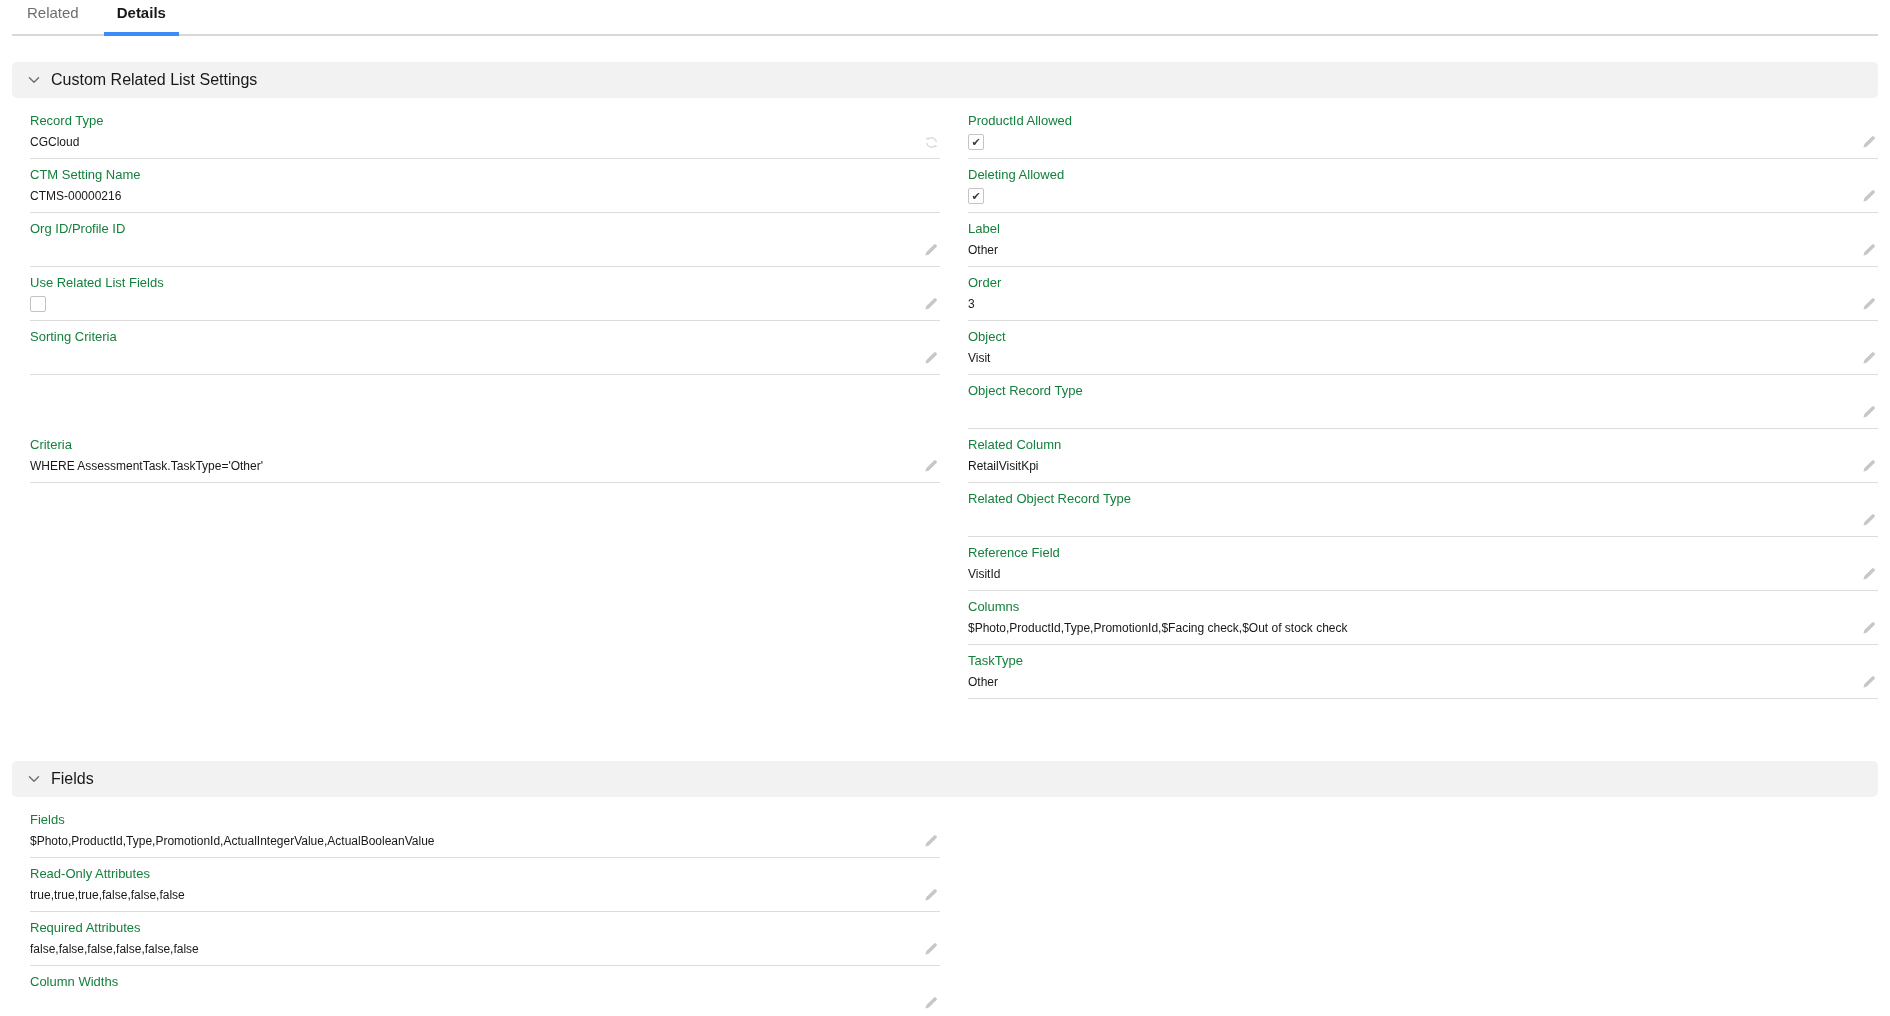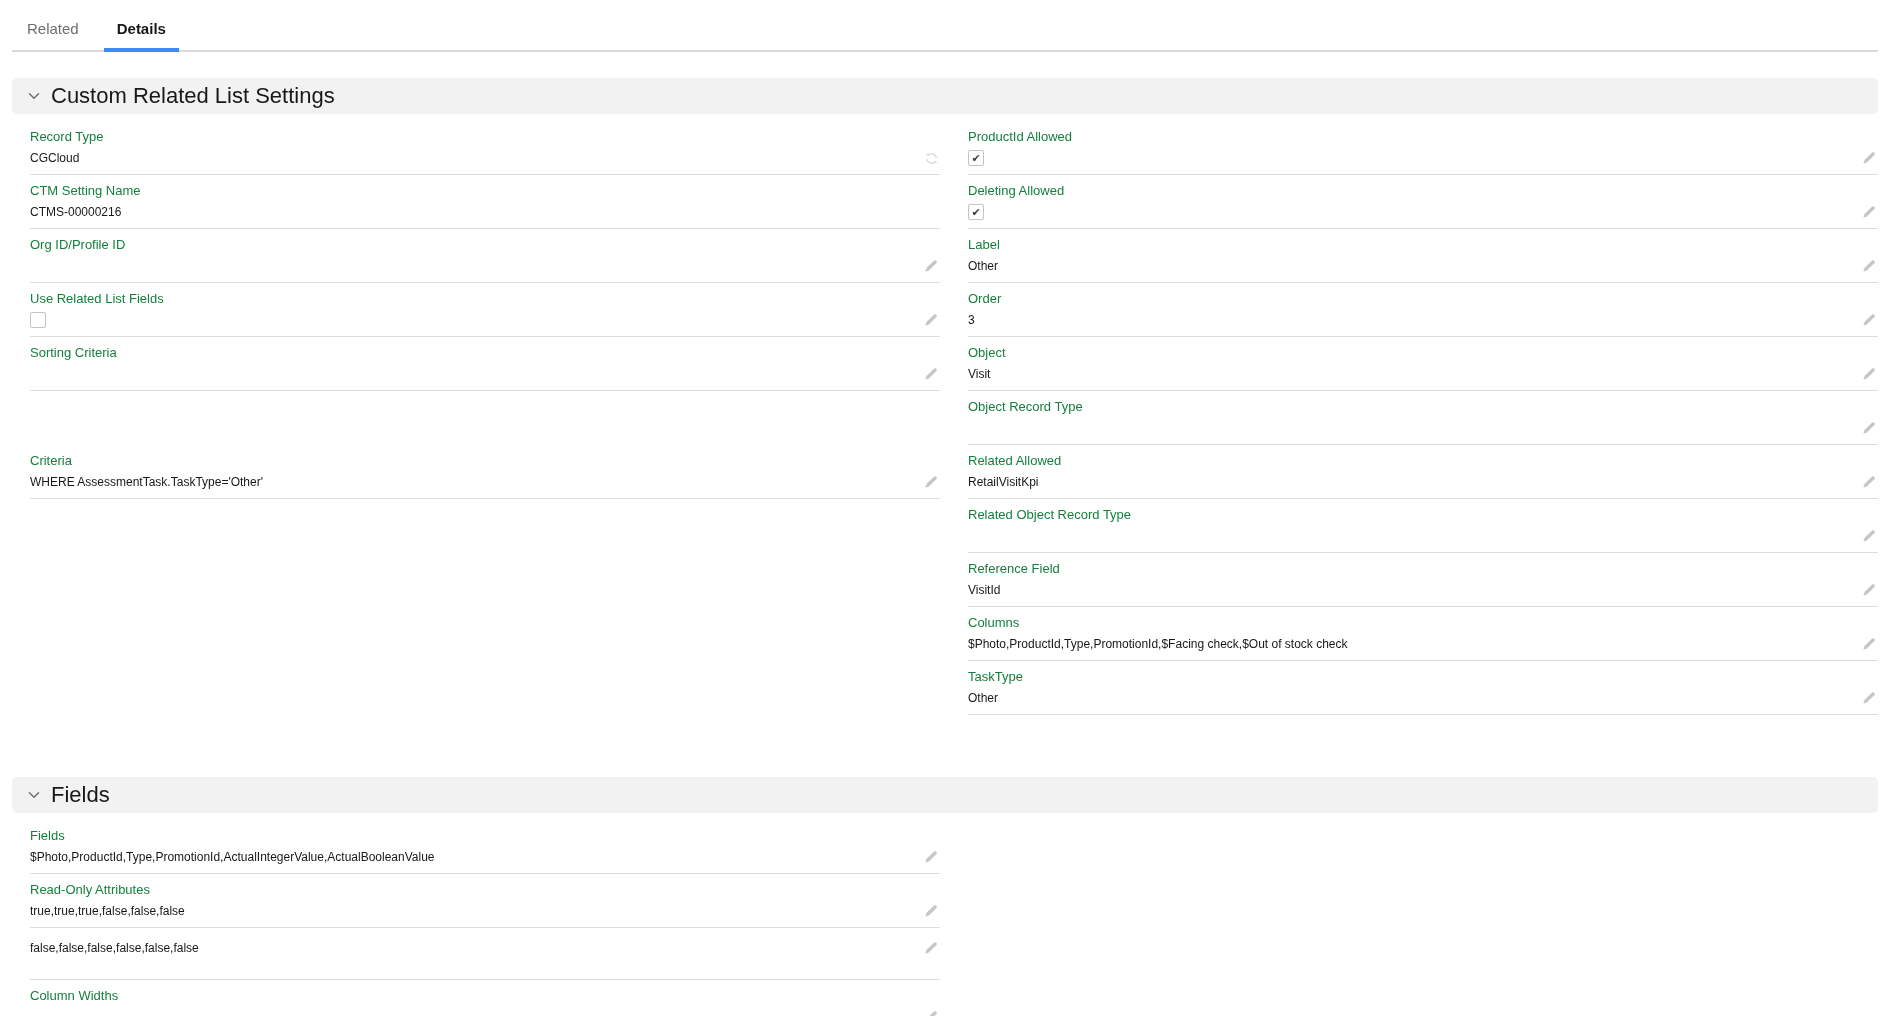"Related" .tabbar { height: 52px -> 36px }
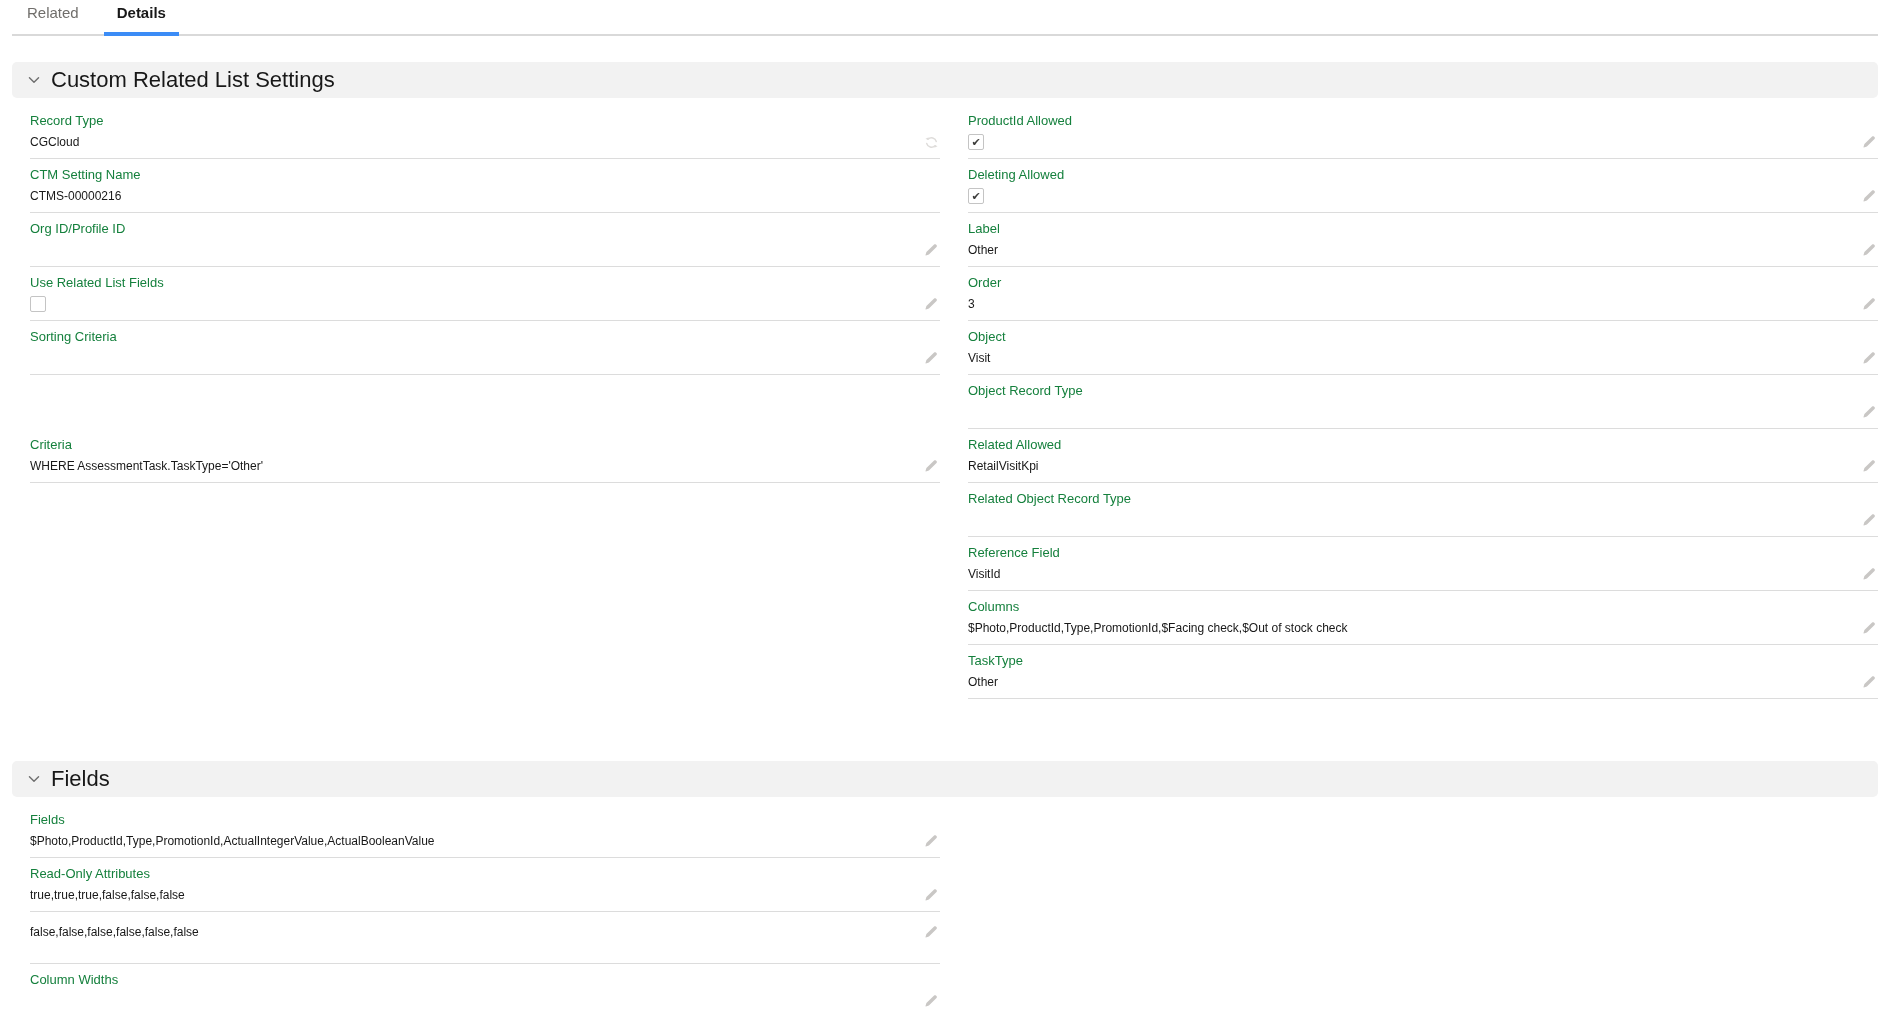"Custom Related List Settings" .sec-header { font-size: 22px -> 16px }
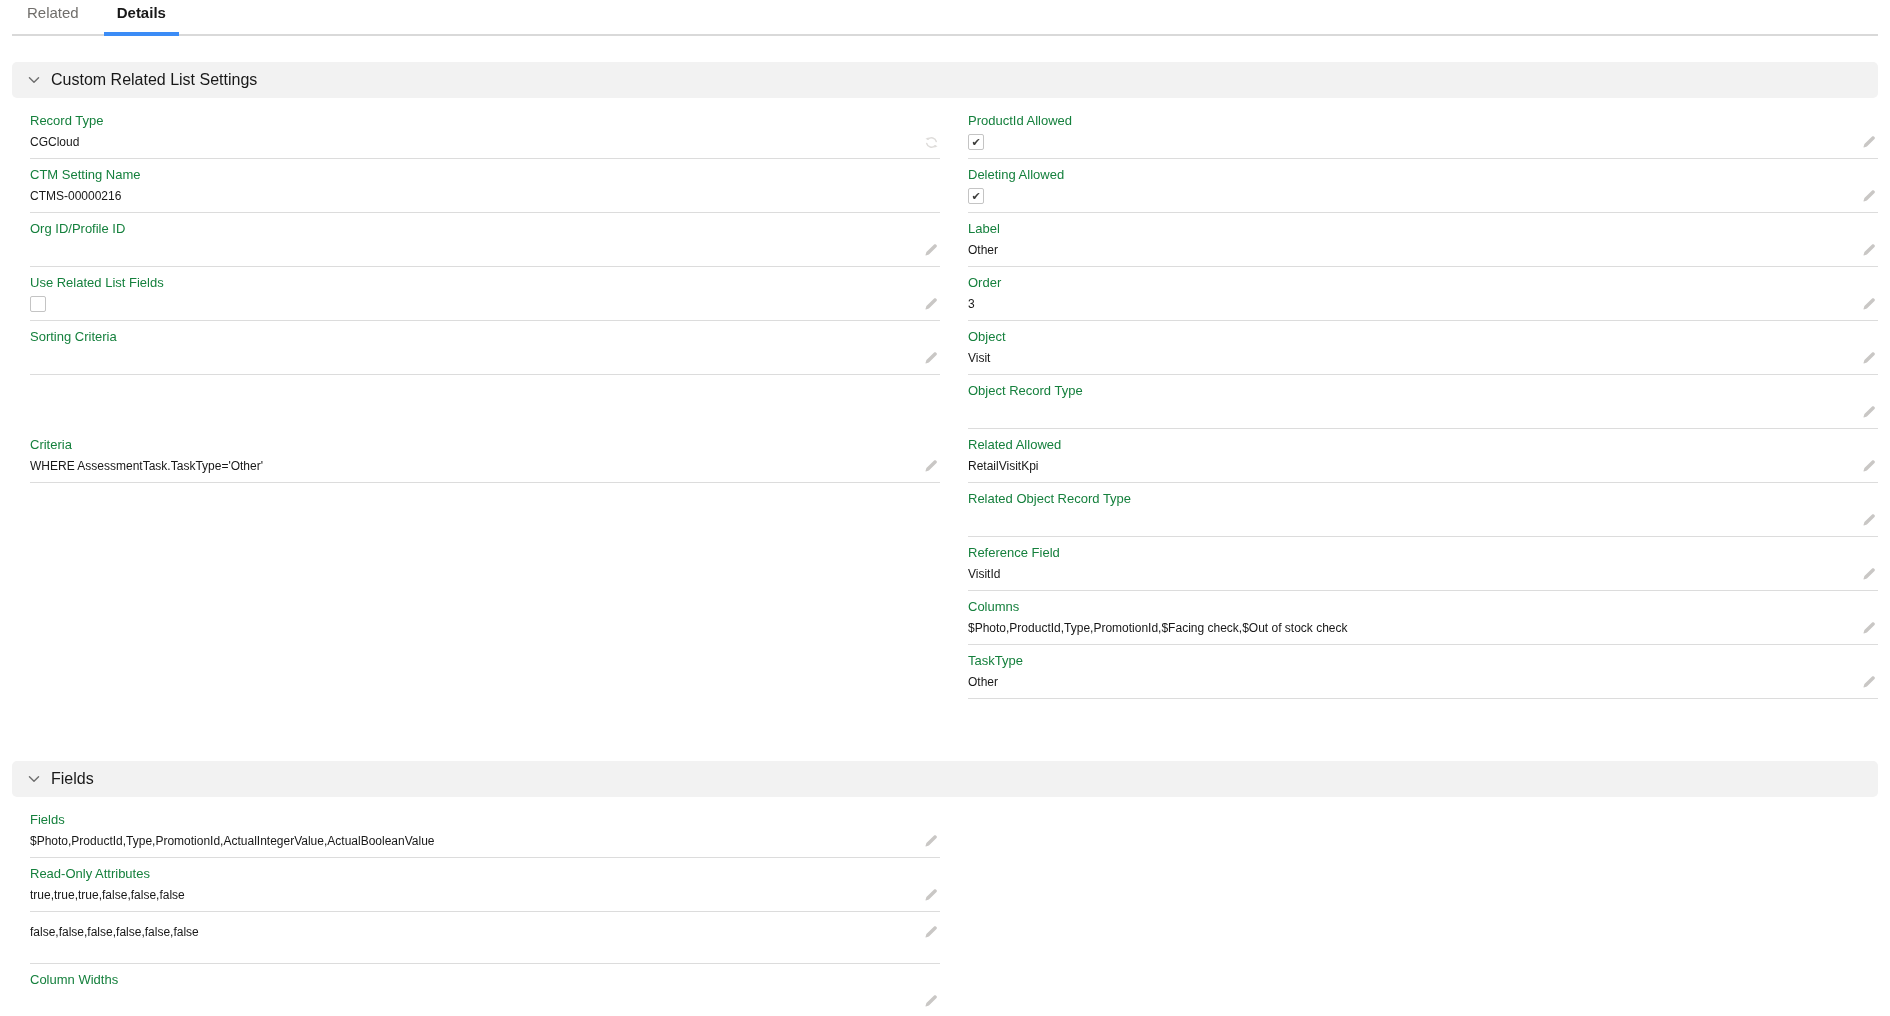"Related Allowed" div.flabel { text: Allowed -> Column }
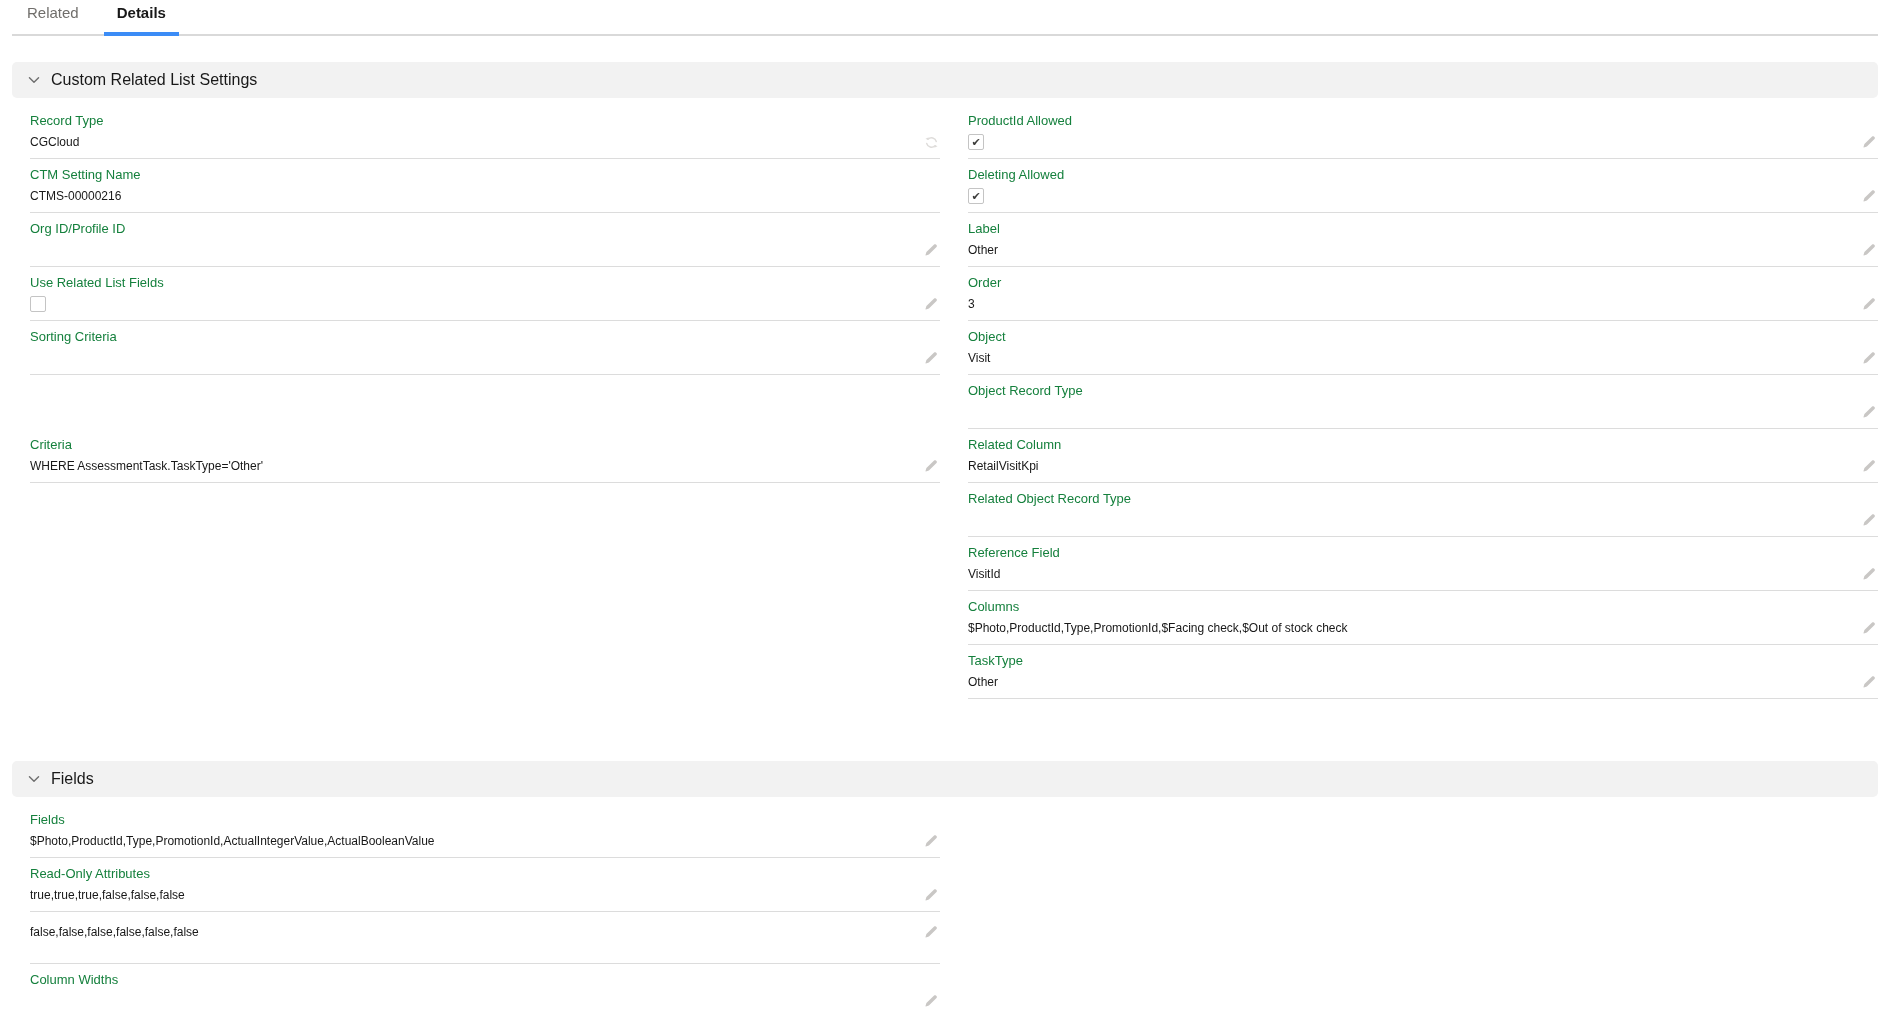"Required Attributes" div.flabel { html: none -> <div>Required Attributes</div> }
